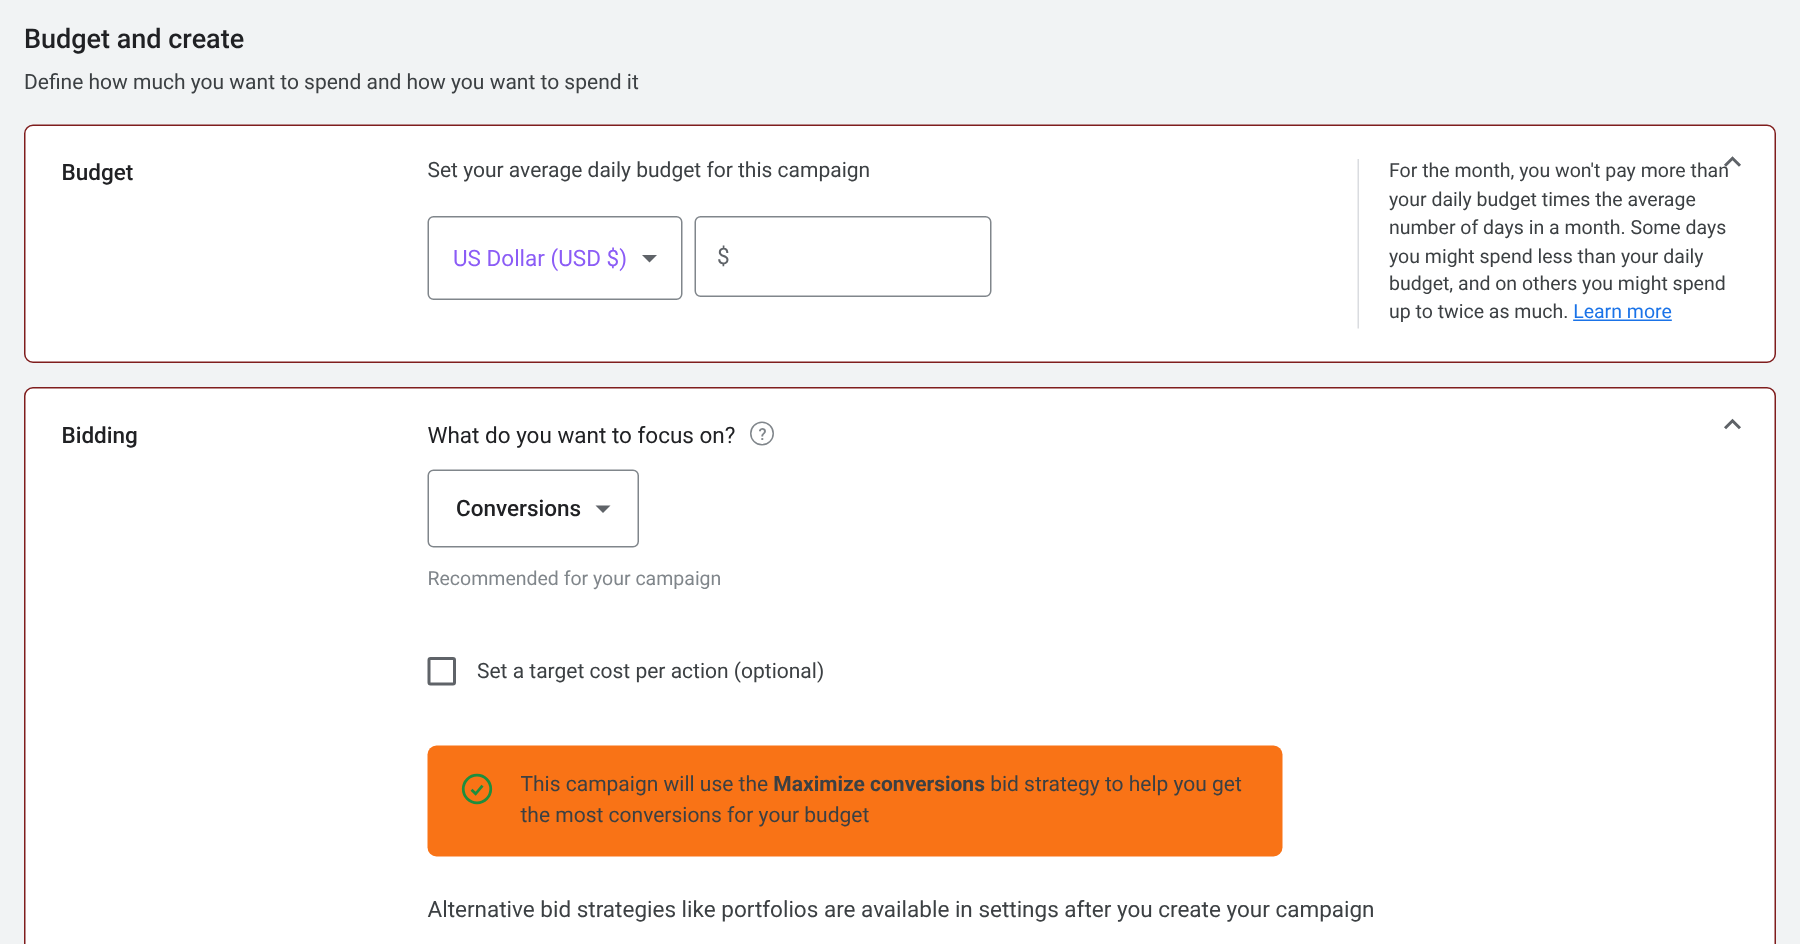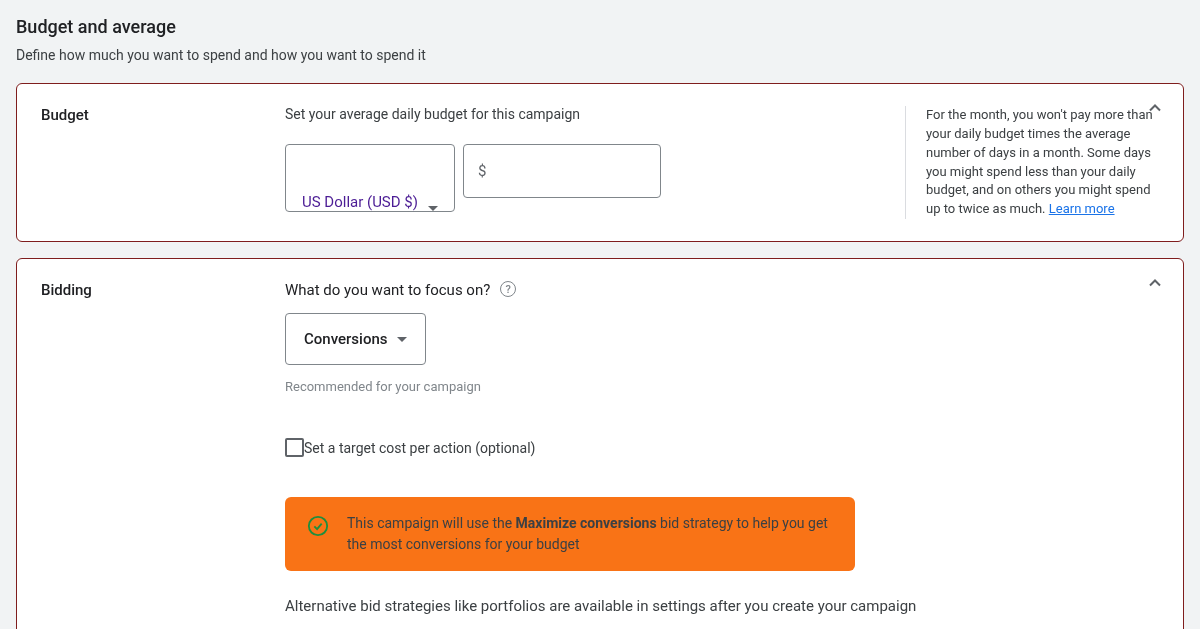"Budget and average" div.page-title { text: average -> create }
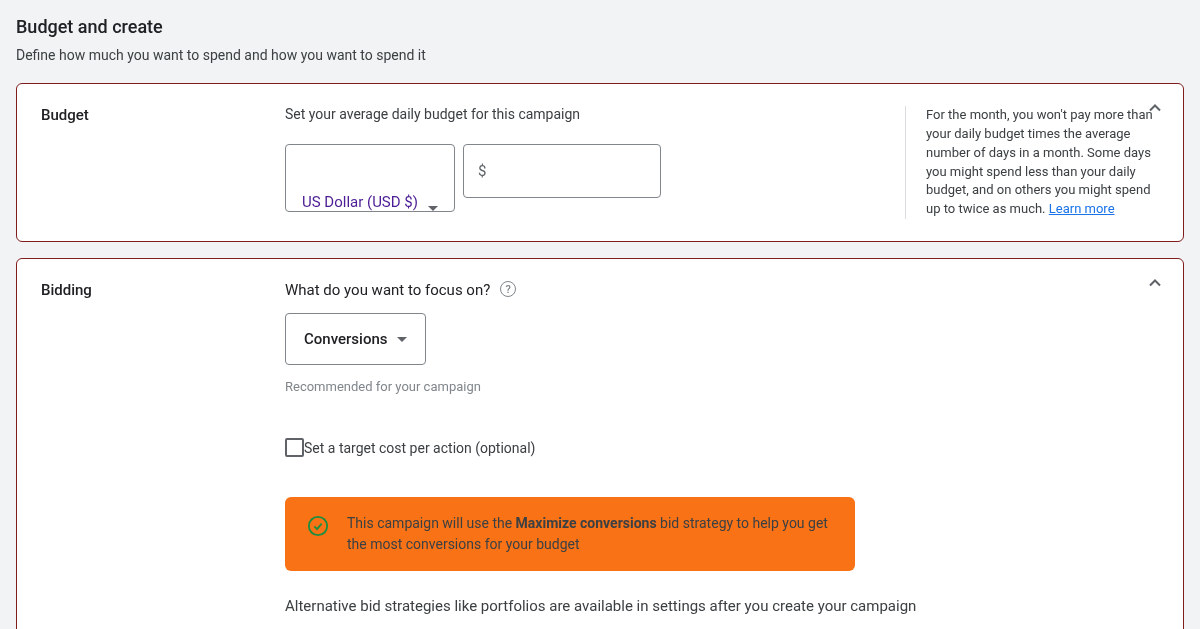"US Dollar (USD $)" .dropdown { align-items: flex-end -> center; color: #4c1d95 -> #8b5cf6; height: 68px -> 56px }
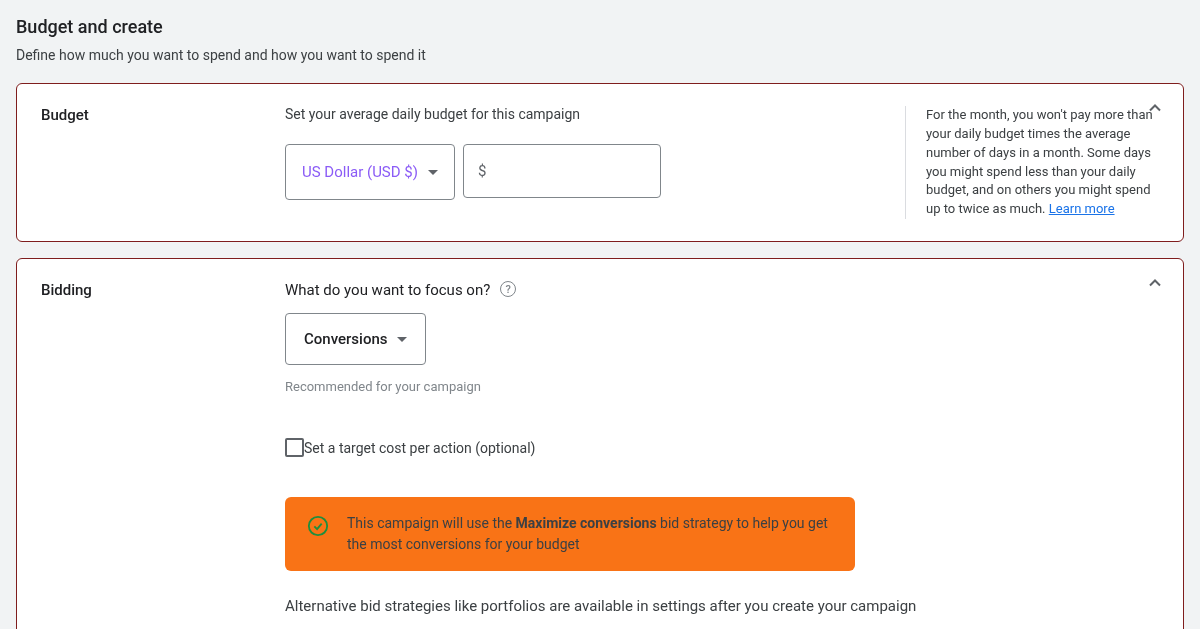"Set a target cost per" .checkbox-row { gap: none -> 14px }
